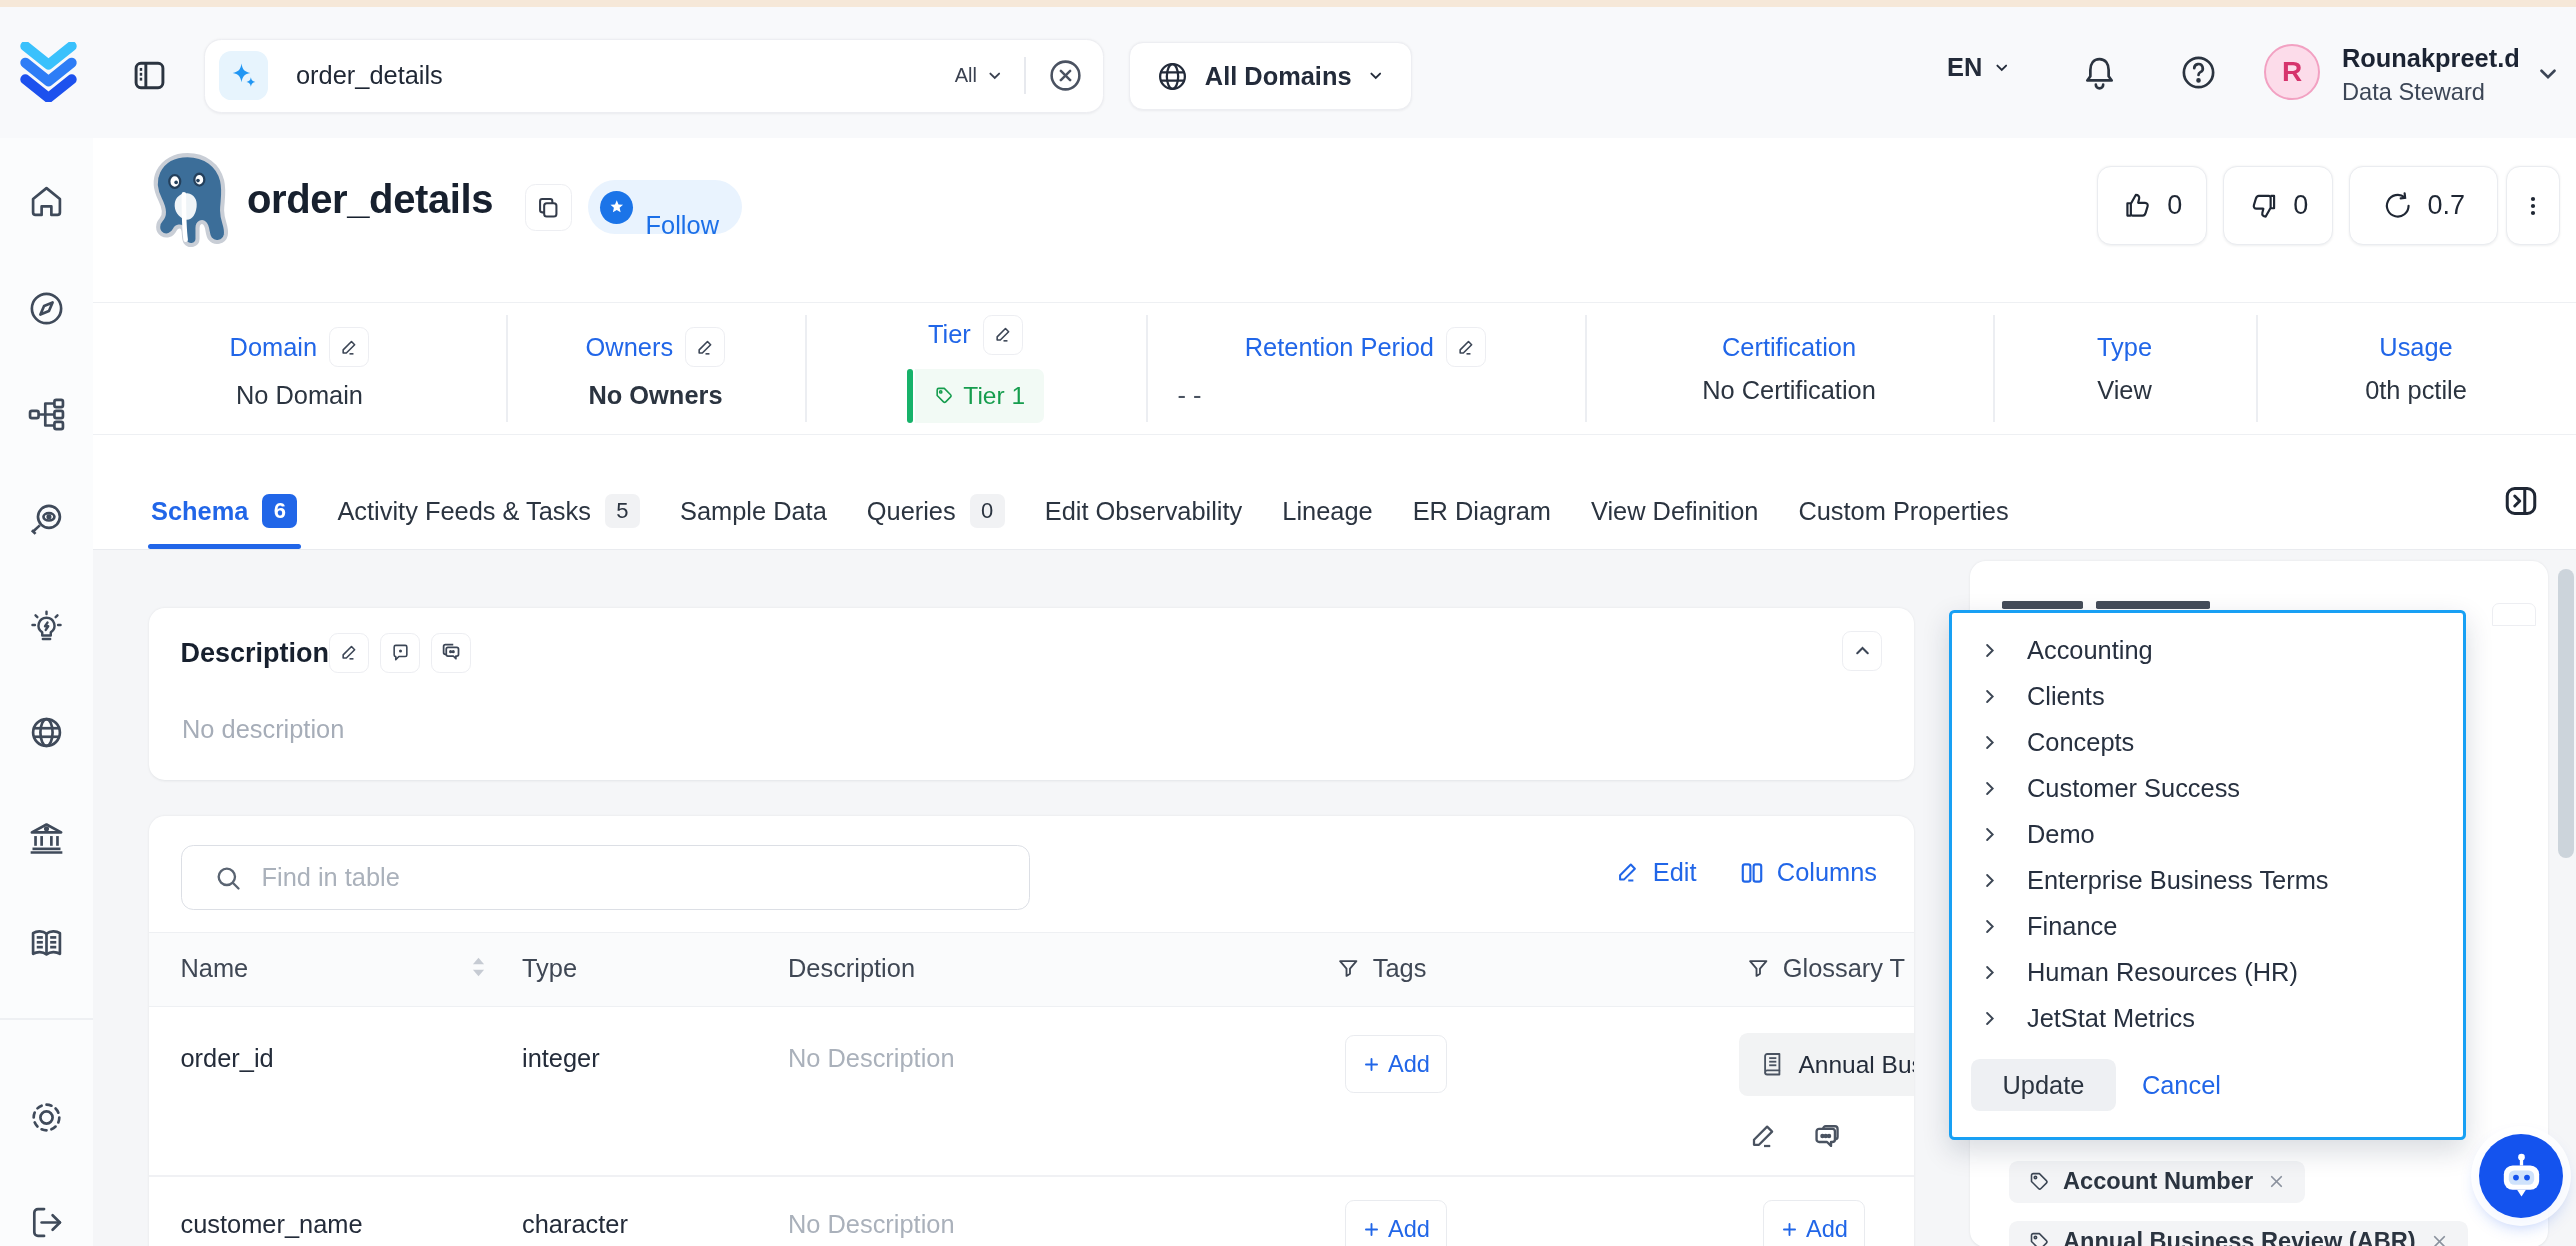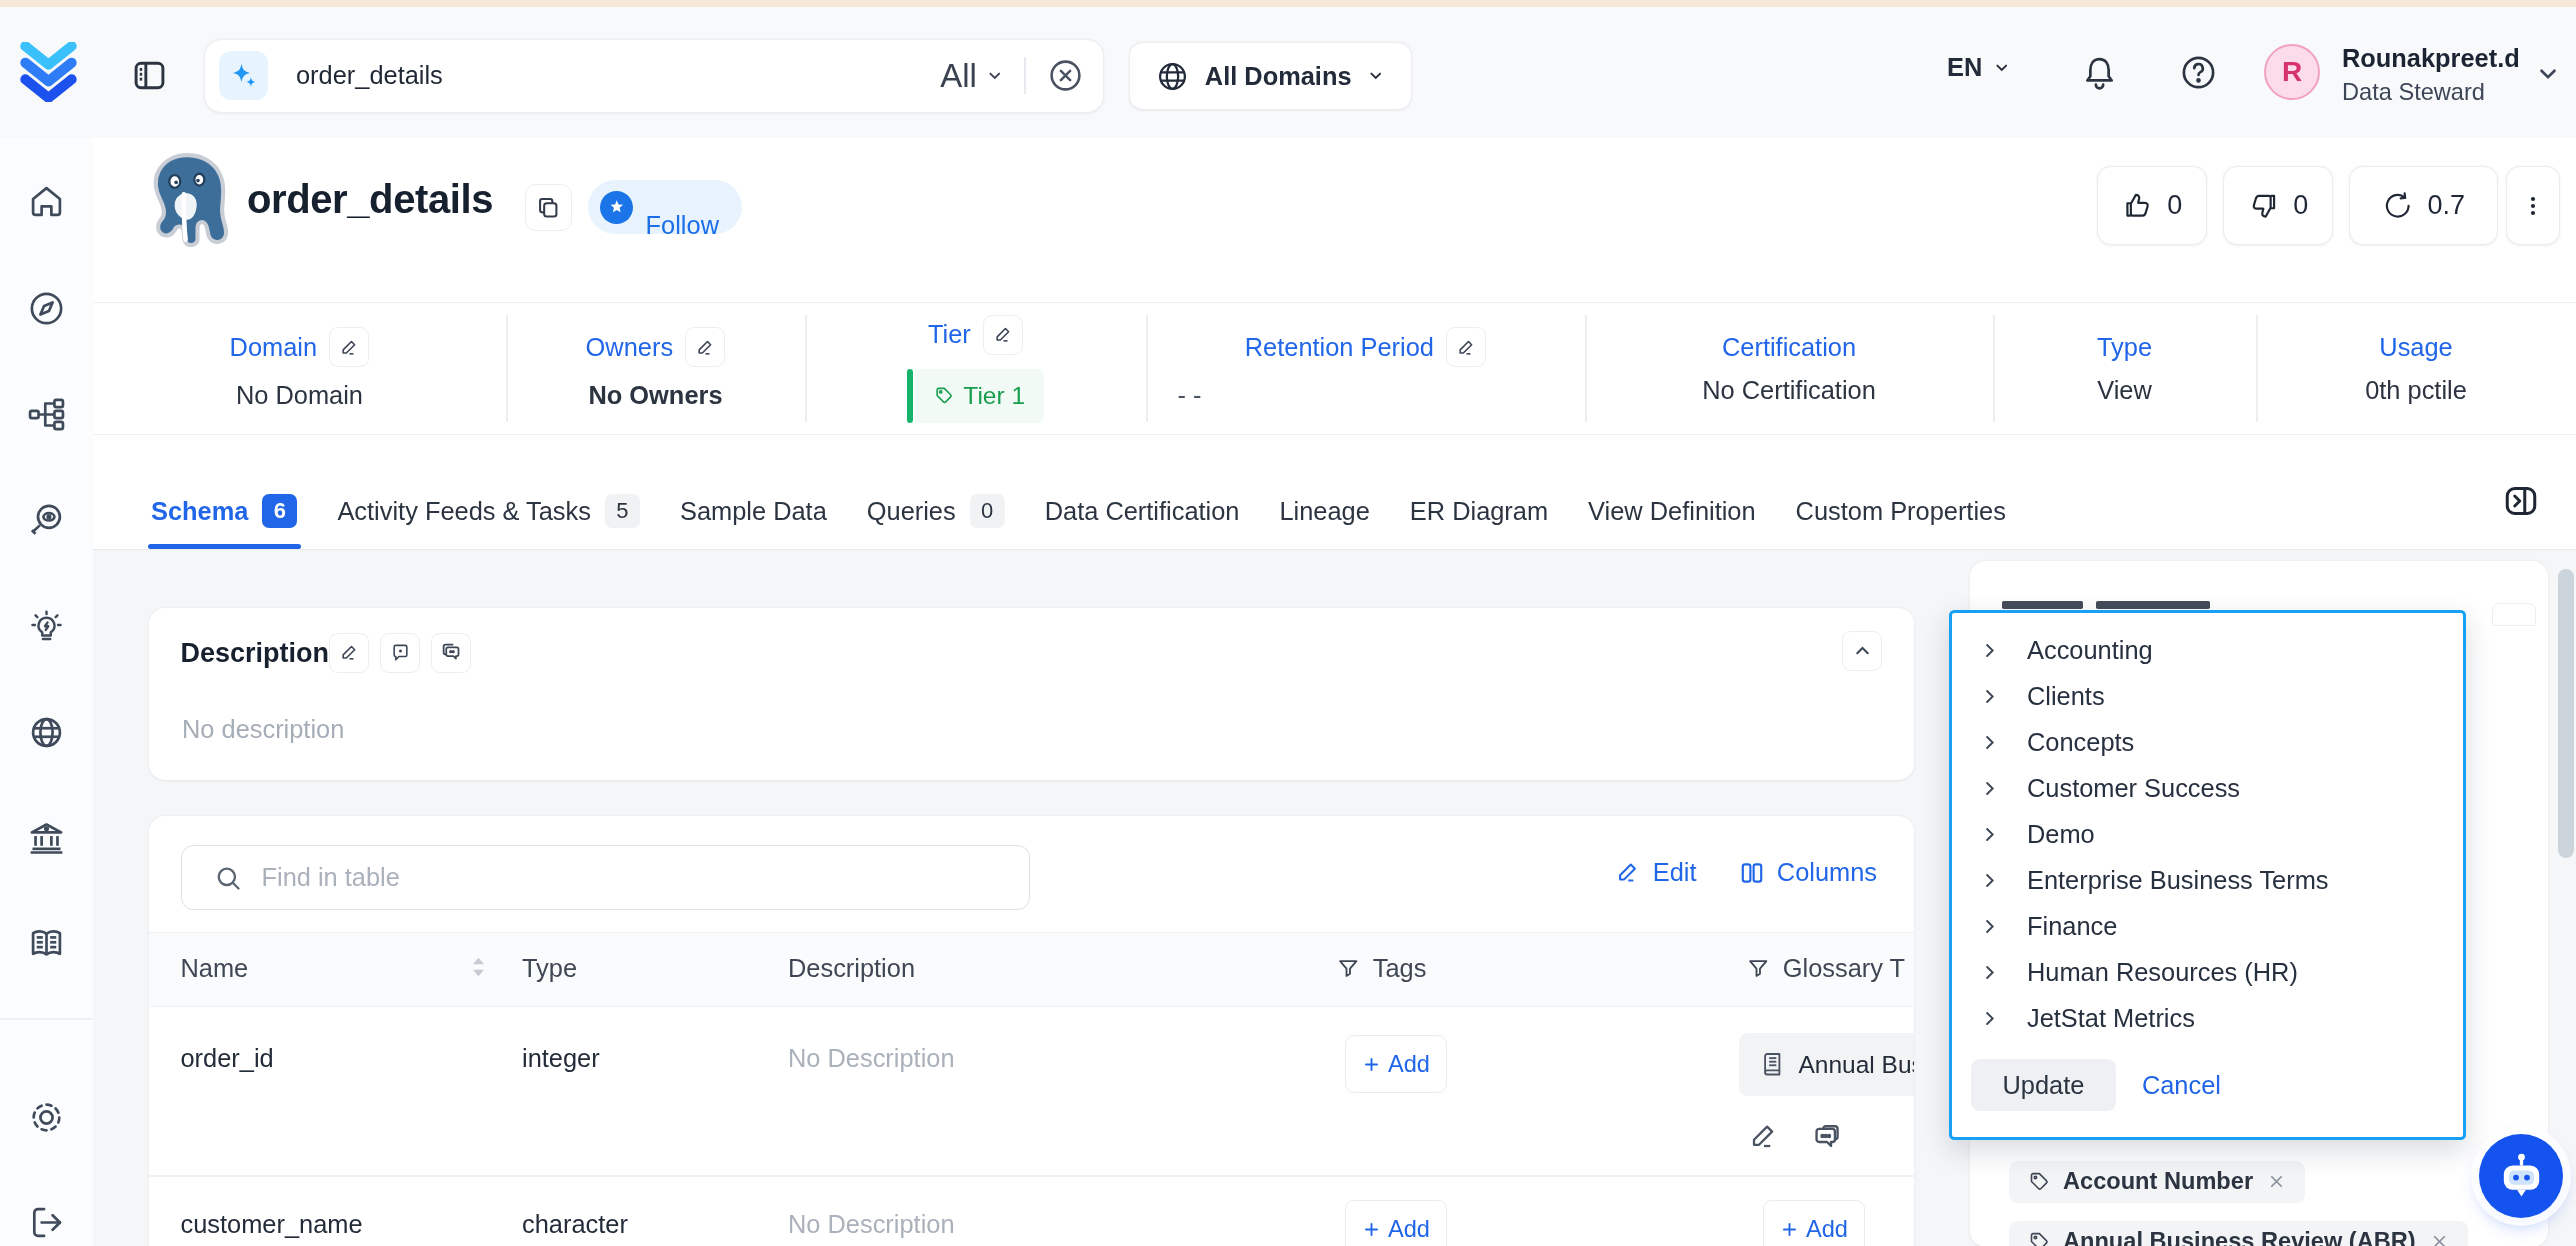"All" .scope { font-size: 33px -> 20px }
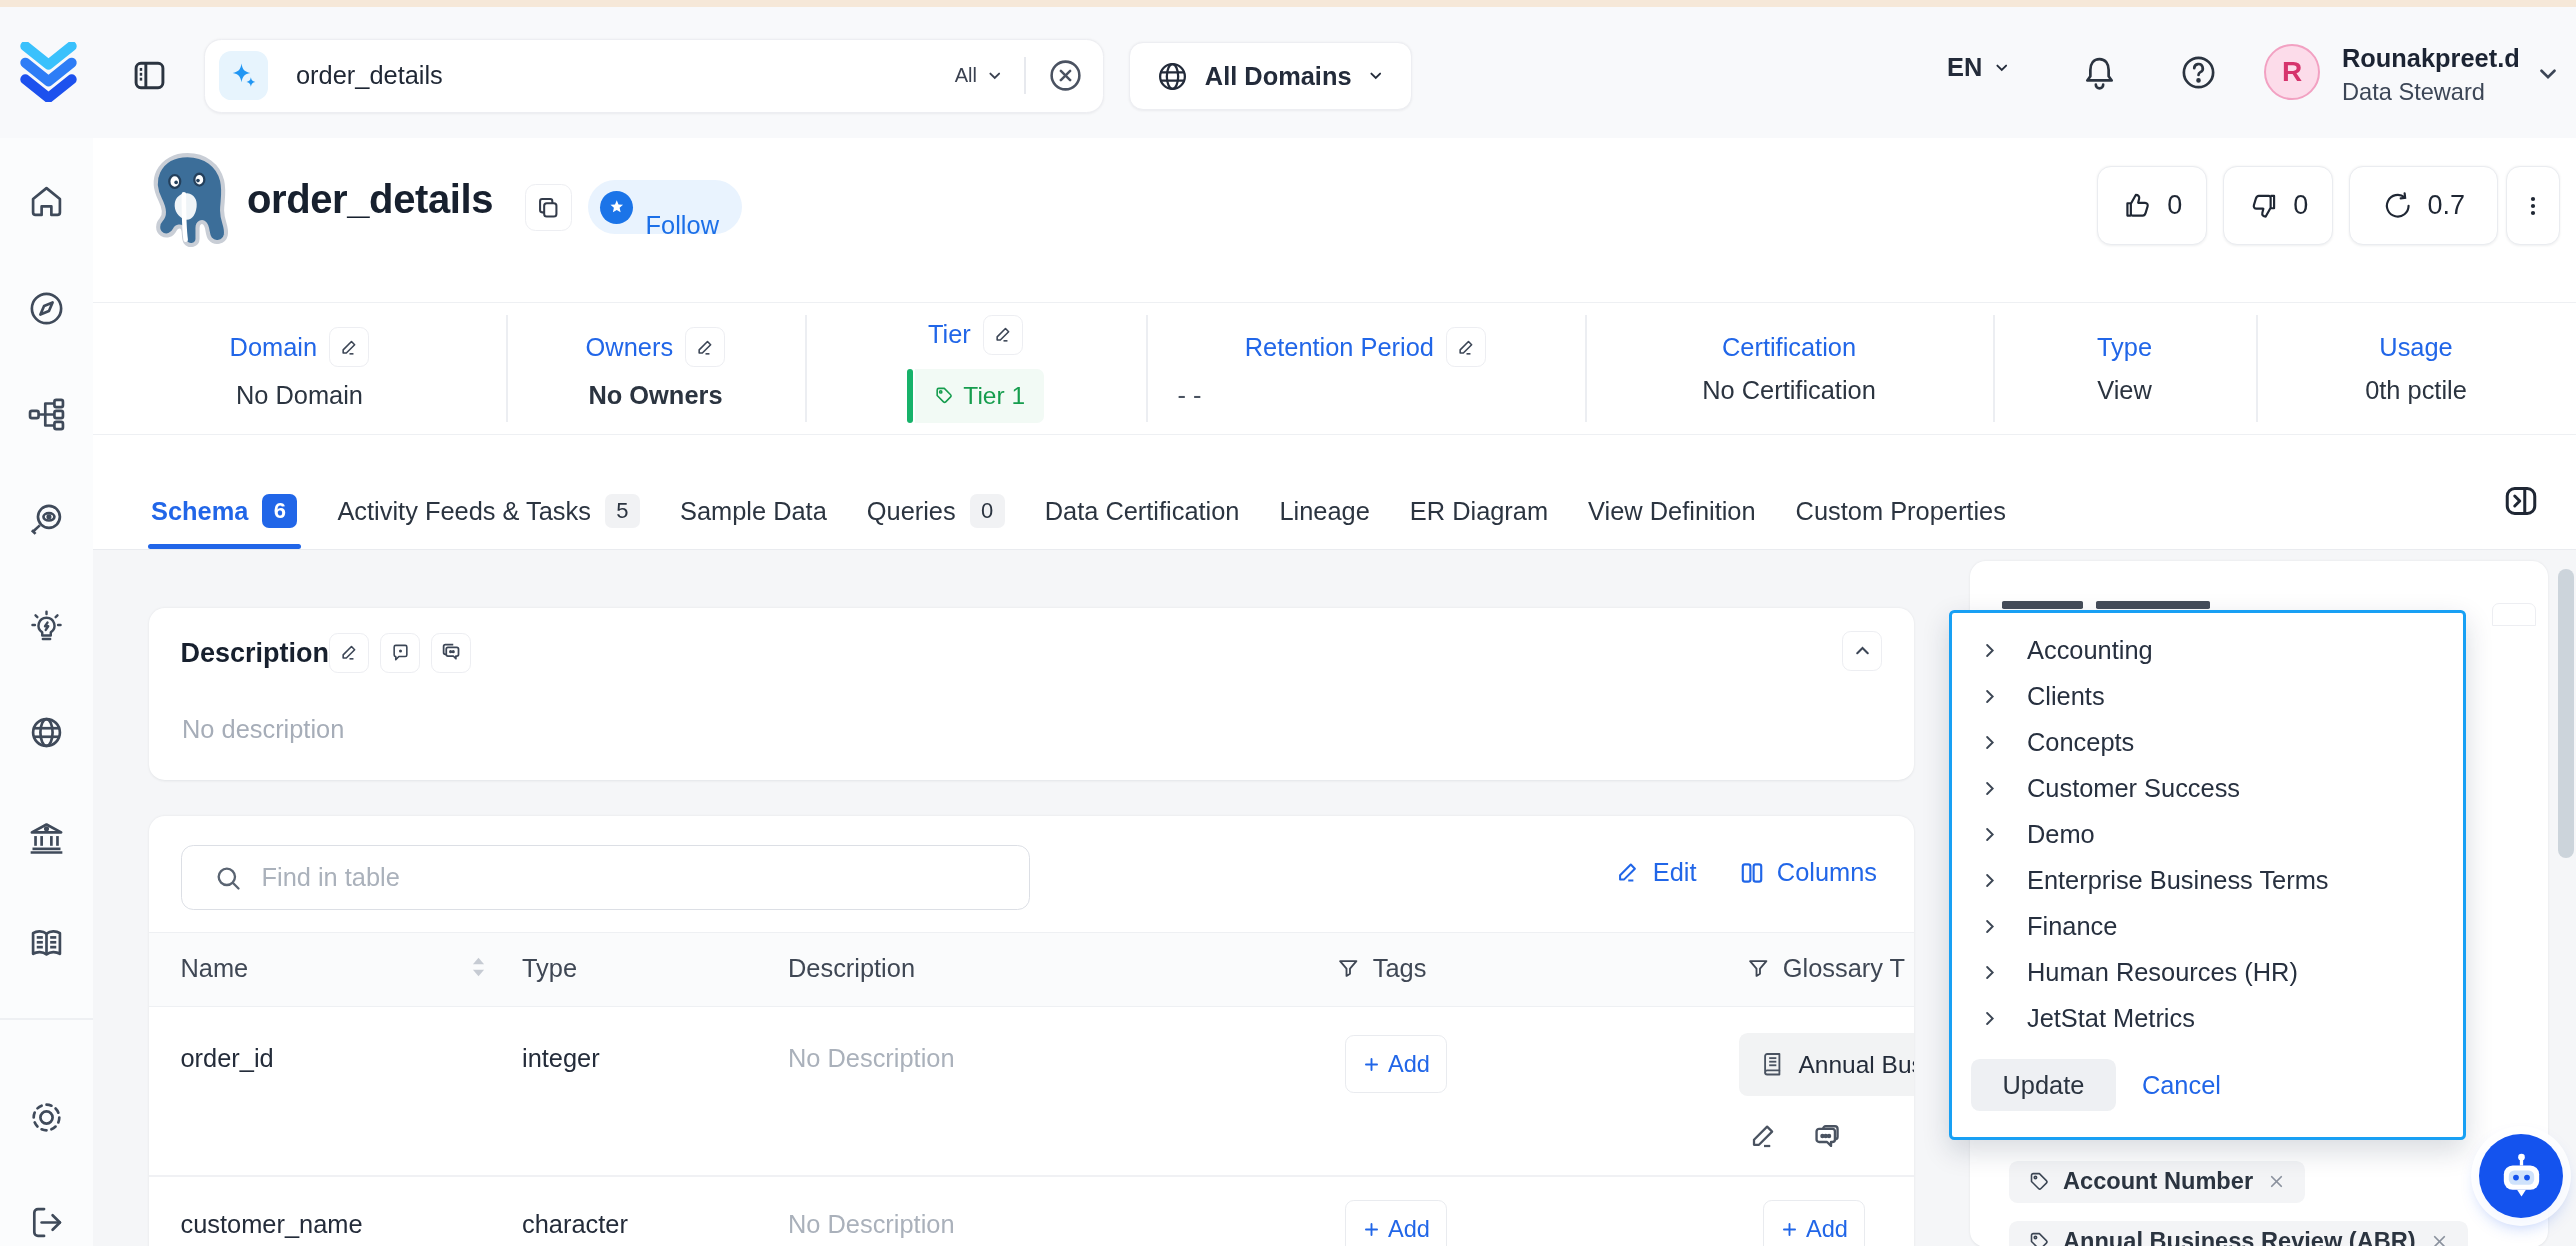"Data Certification" span { text: Data Certification -> Edit Observability }
